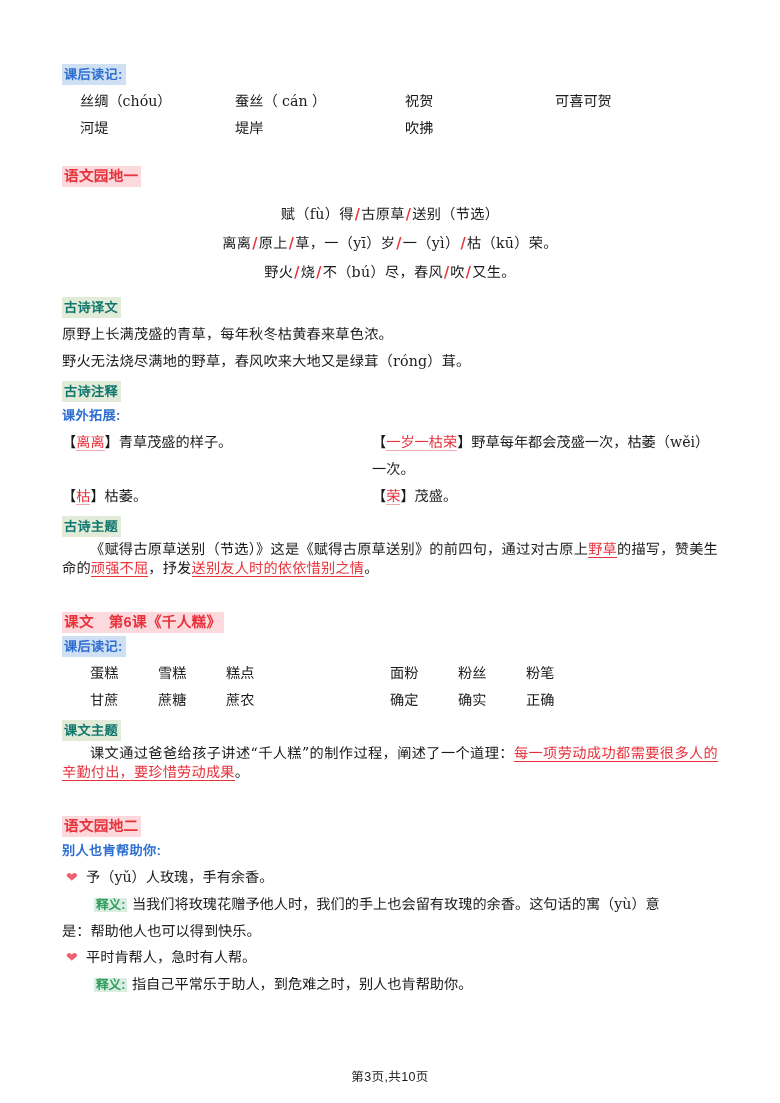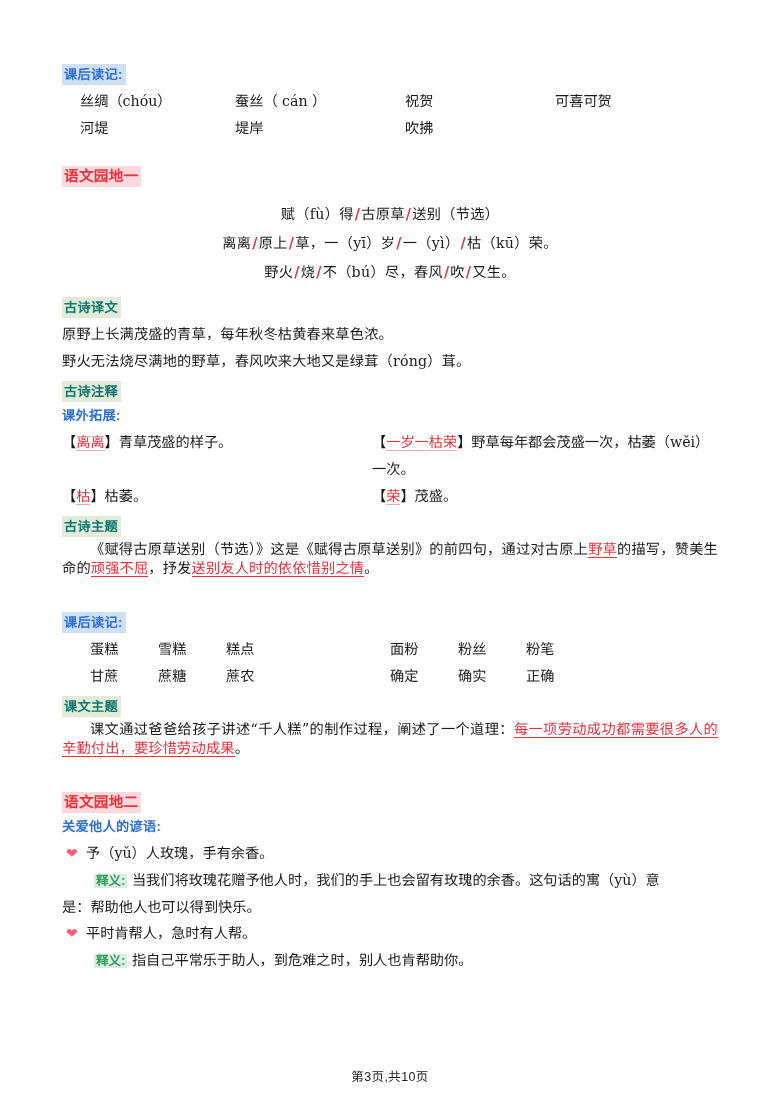"课文 第6课《千人糕》" div.sec-head { html: none -> <div> <span>课文 第6课《千人糕》</span> </div> }
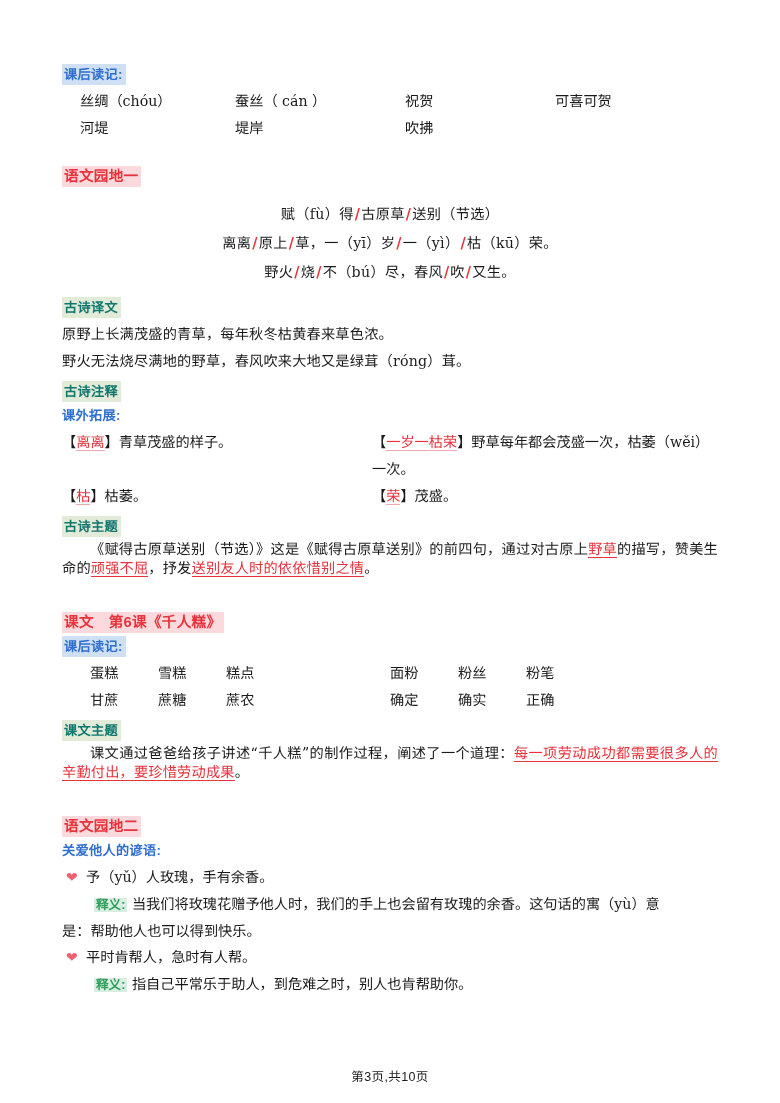"关爱他人的谚语:" span.lbl { text: 关爱他人的谚语 -> 别人也肯帮助你 }
